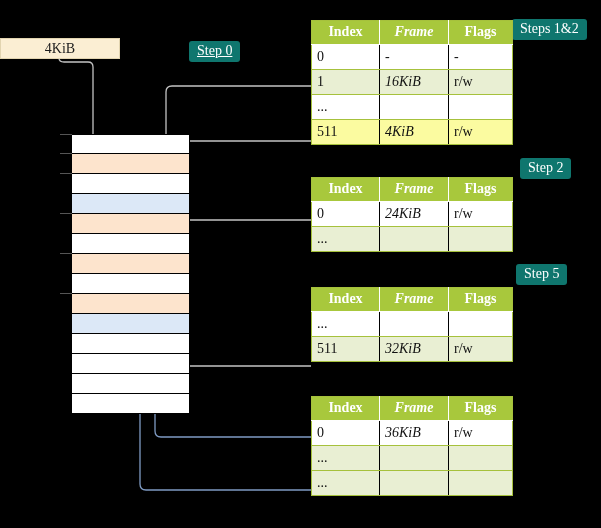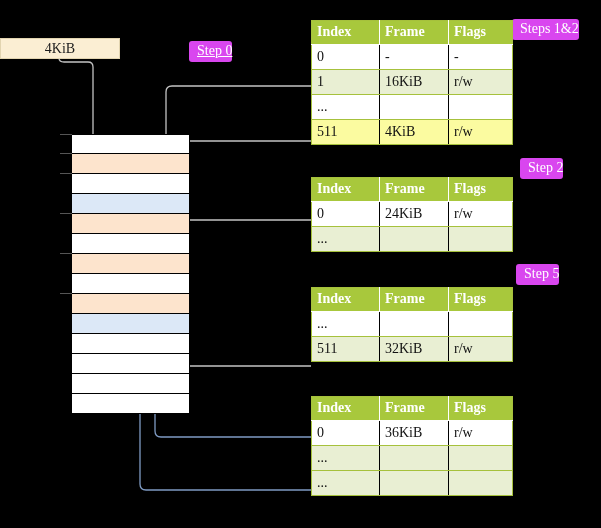"Index" .pt th { text-align: left -> center }
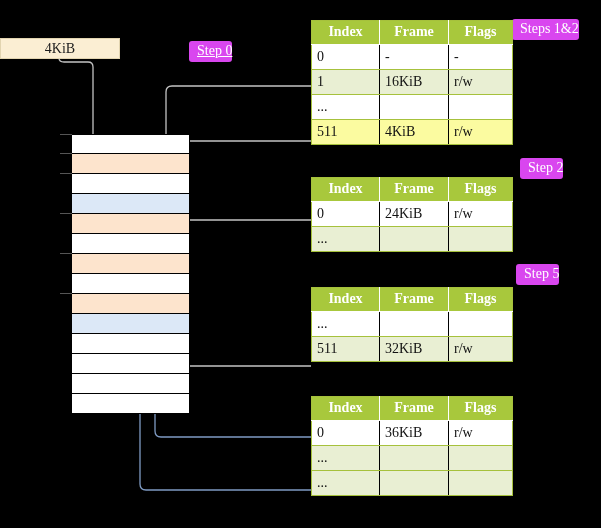"Frame" .col-frame { font-style: none -> italic }
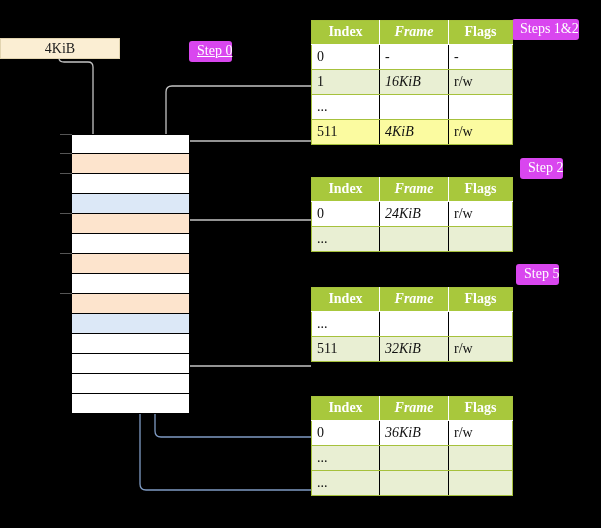"Steps 1&2" .step-chip { background: #d946ef -> #0f766e; padding: 1px 0 2px 8px -> 1px 8px 2px 8px }
